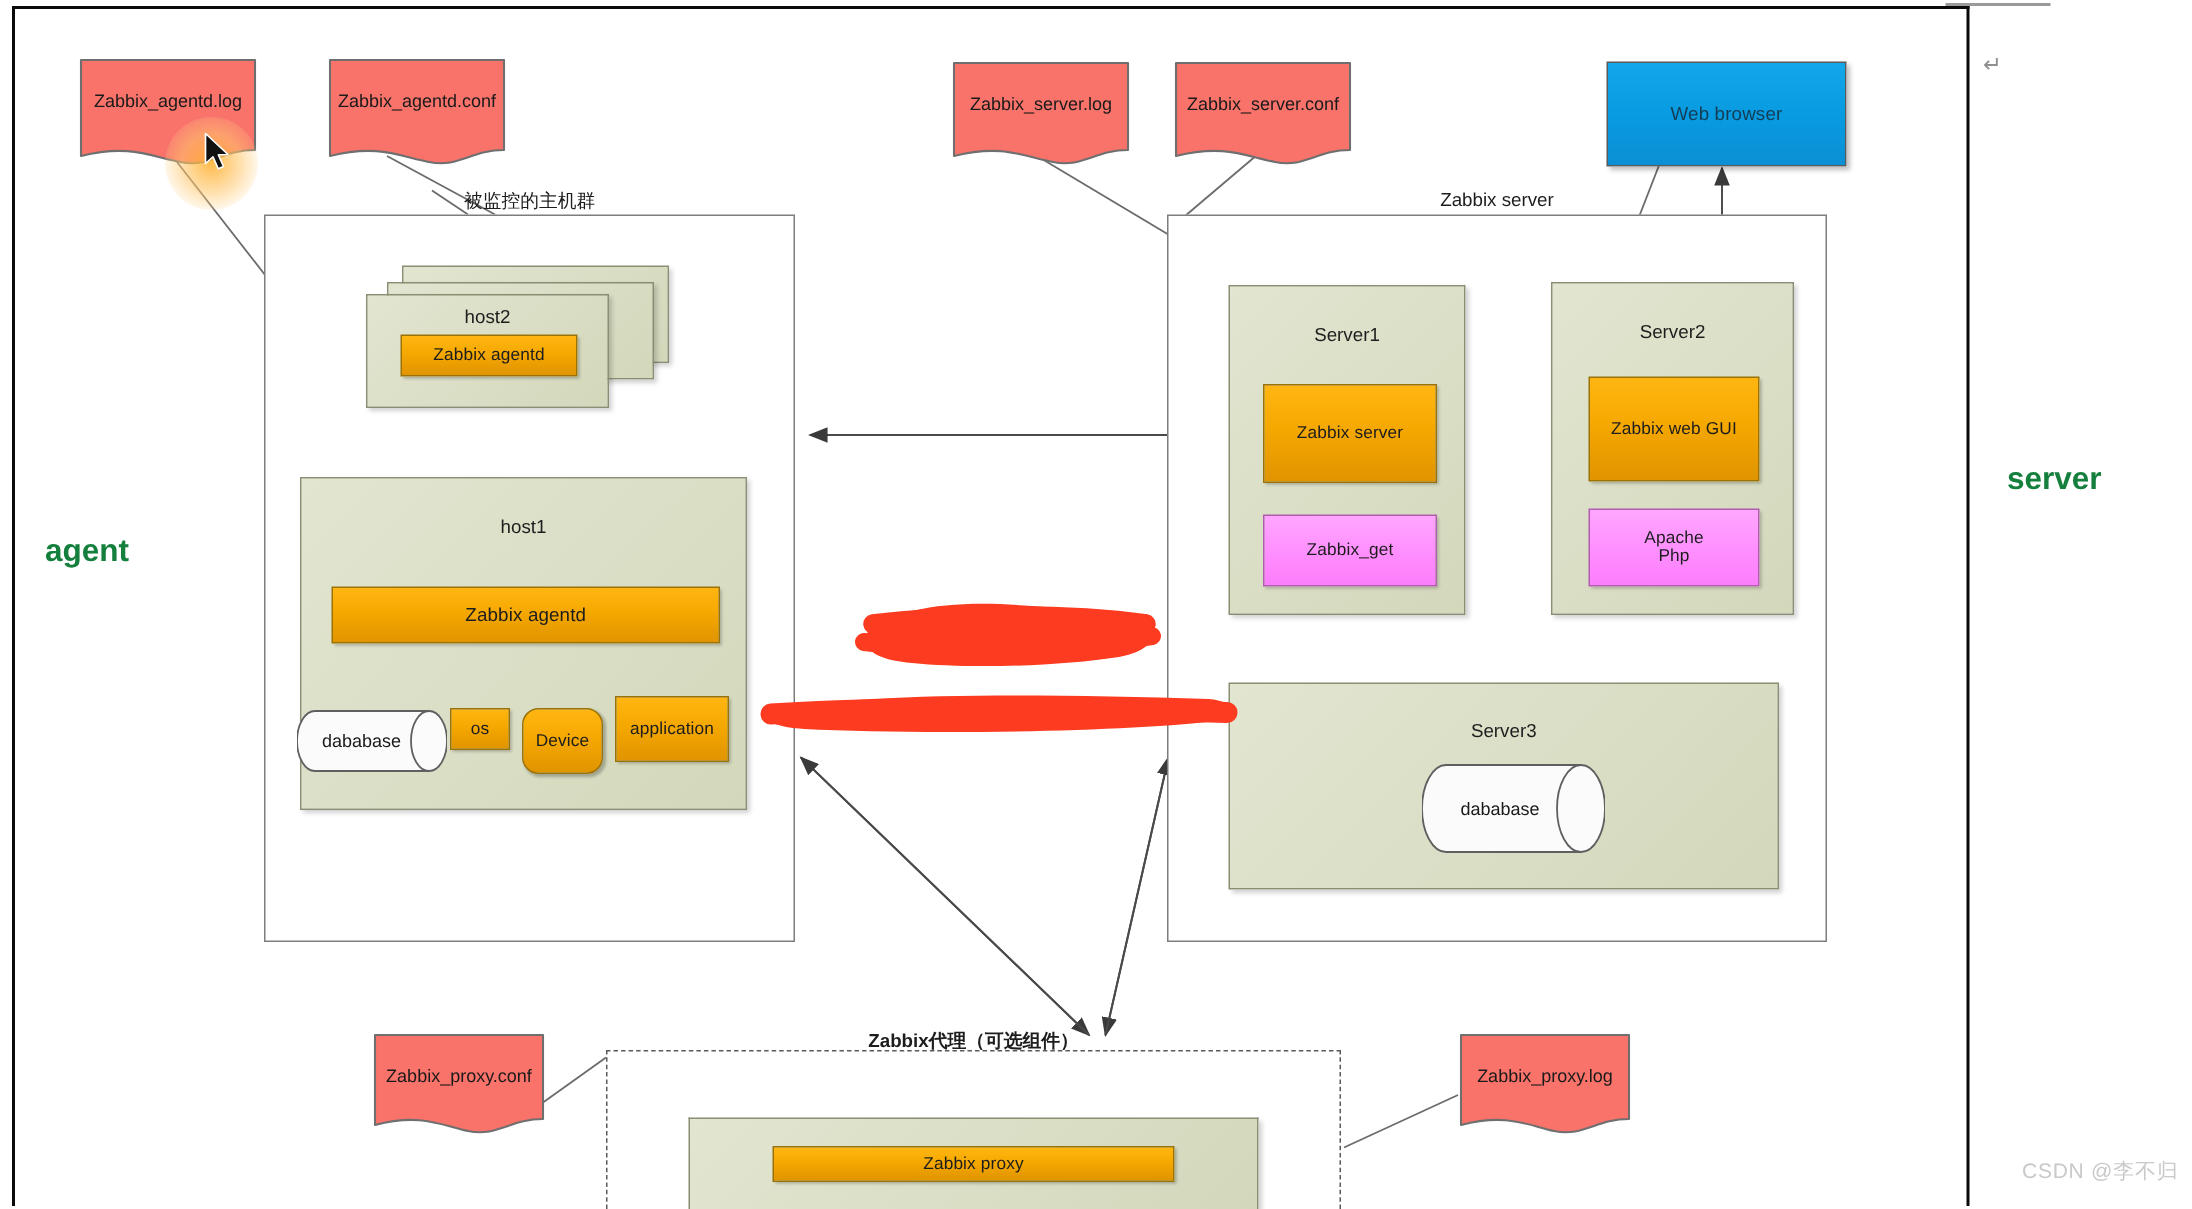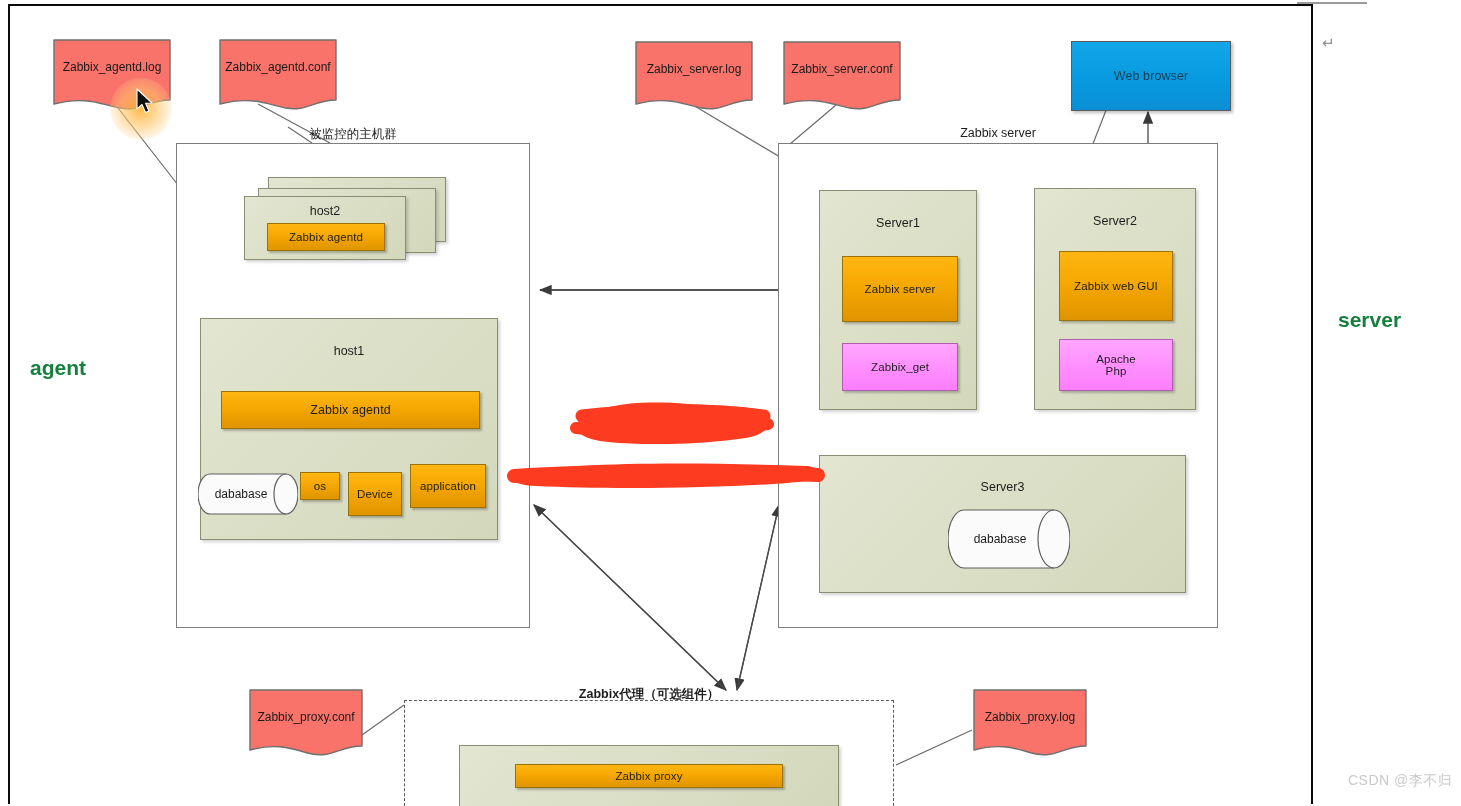"host2" div.box { height: 64px -> 76px }
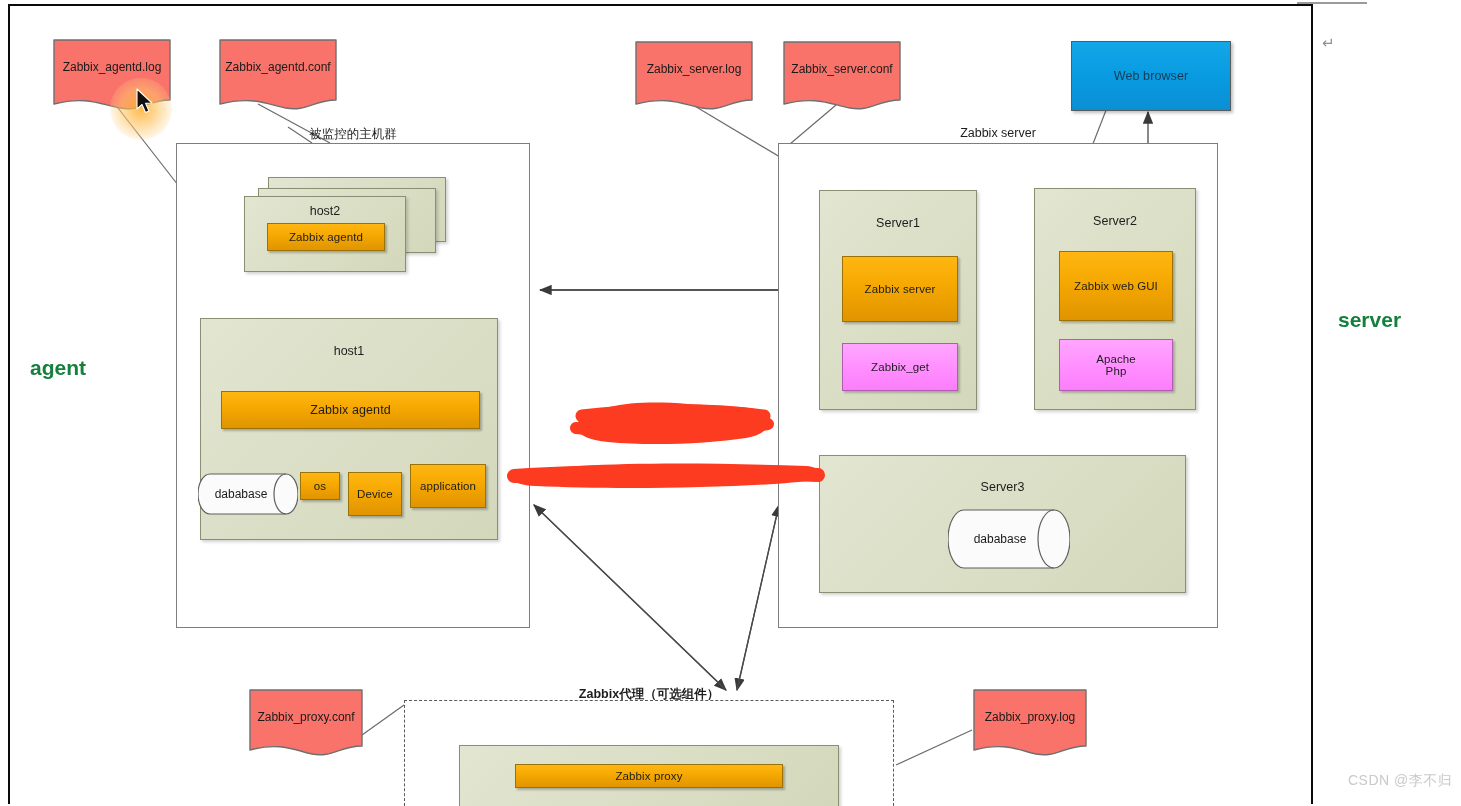"Device" div.box { border-radius: none -> 11px }
